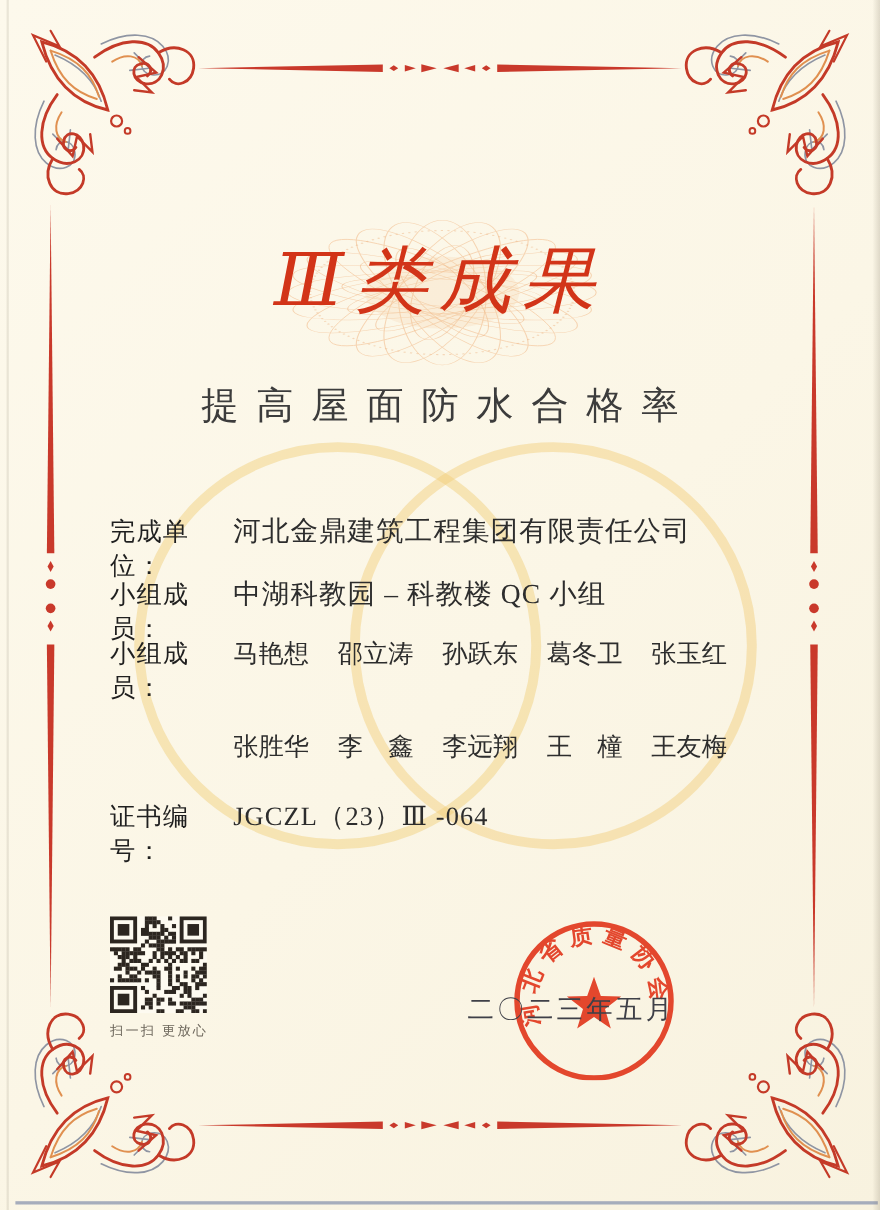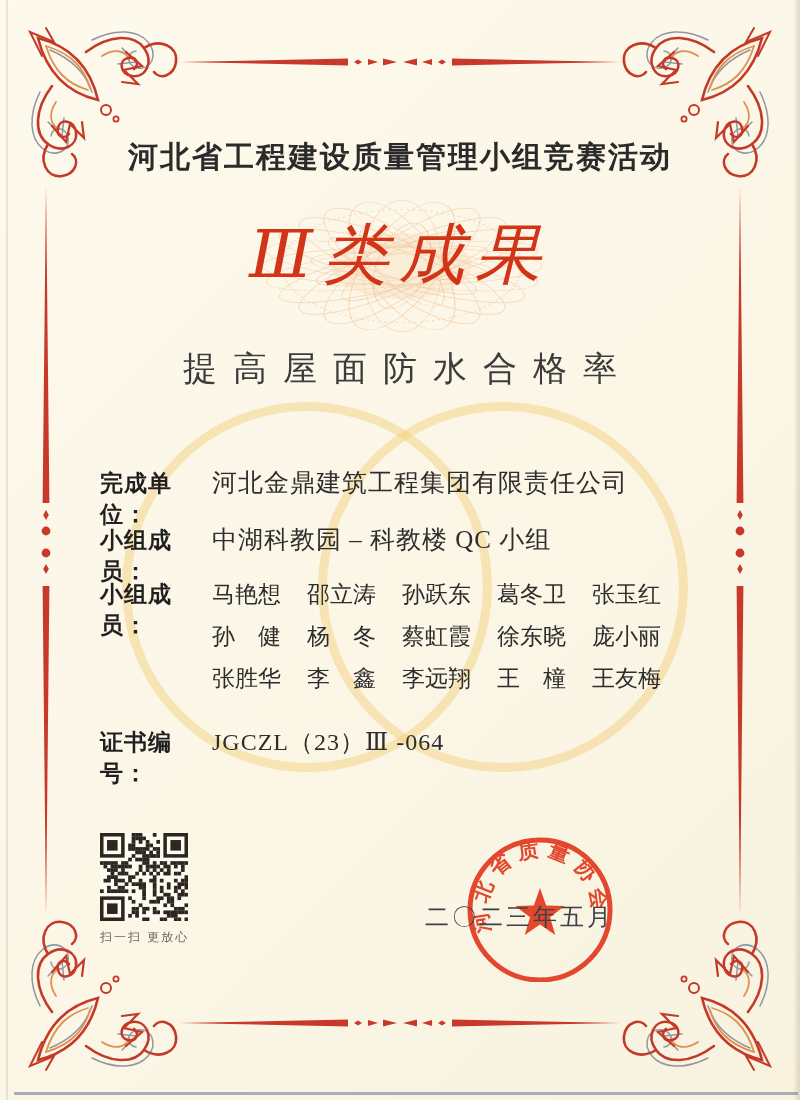"河北省工程建设质量管理小组竞赛活动" div.main-title { html: <div>河北省工程建设质量管理小组竞赛活动</div> -> none }
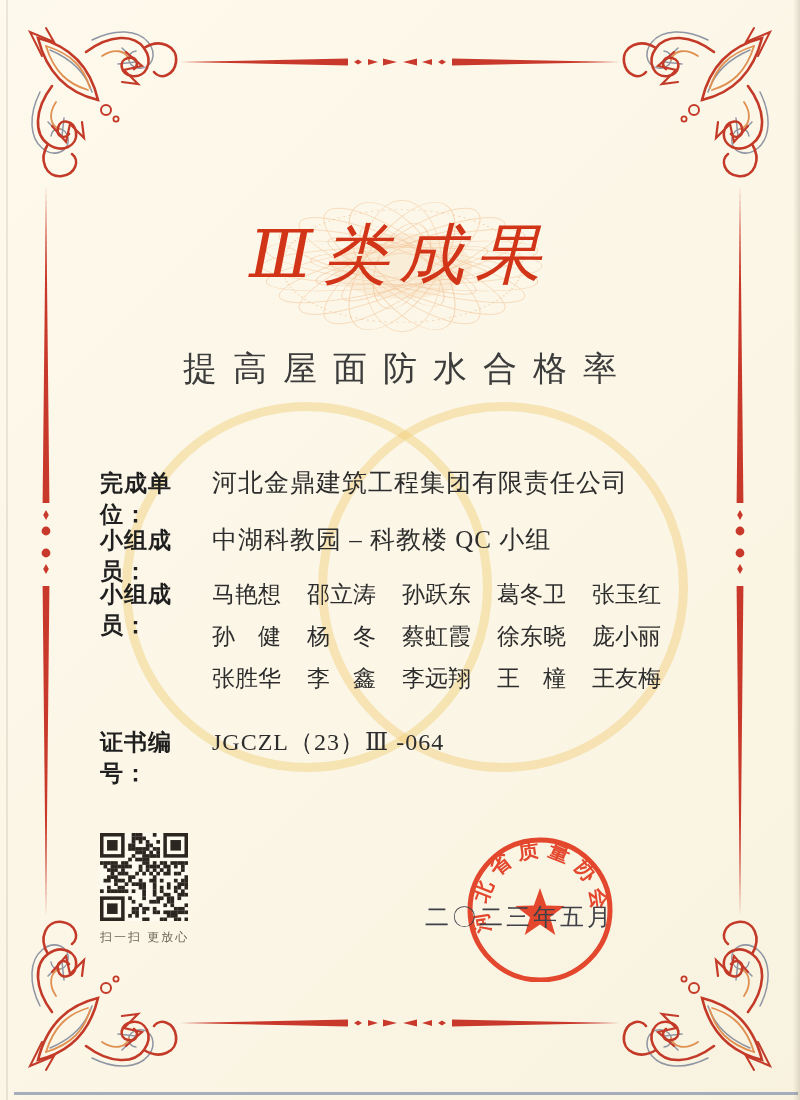"完成单位：" .flabel { font-weight: 700 -> 400 }
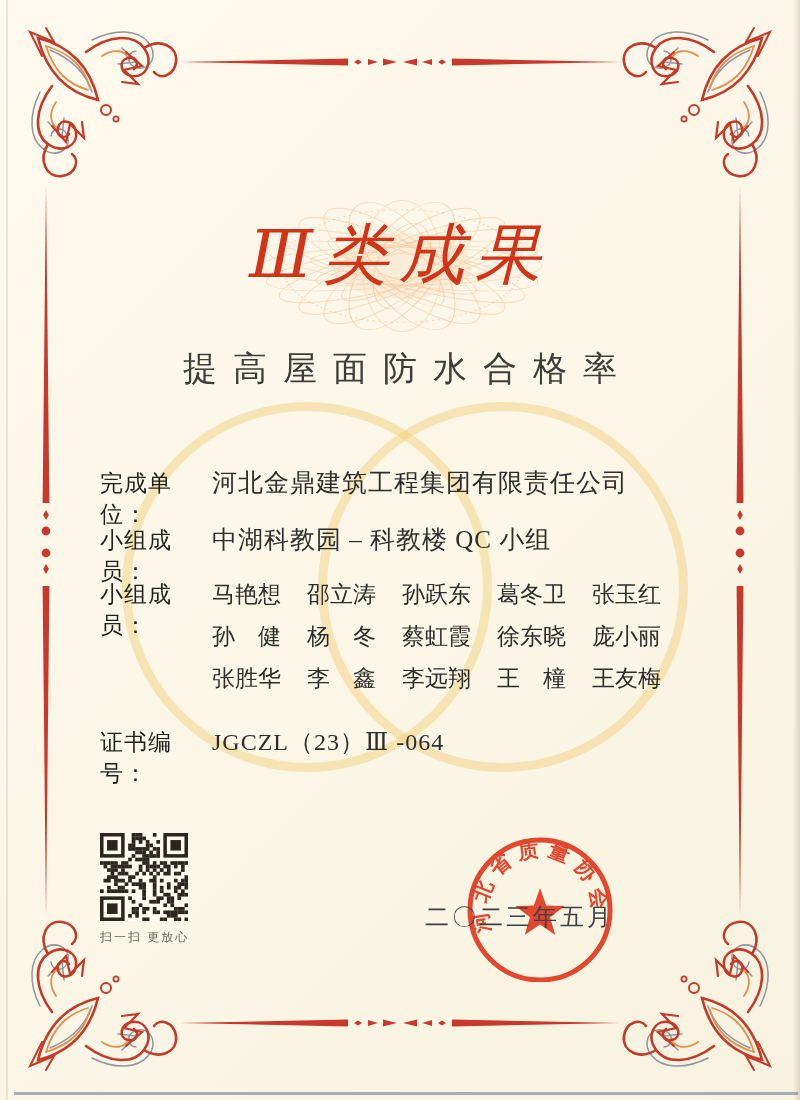"孙 健" div.member-line { html: <div> <span>孙 健</span> <span>杨 冬</span> <span>蔡虹霞</span> <span>徐东晓</span> <span>庞小丽</span> </div> -> none }
